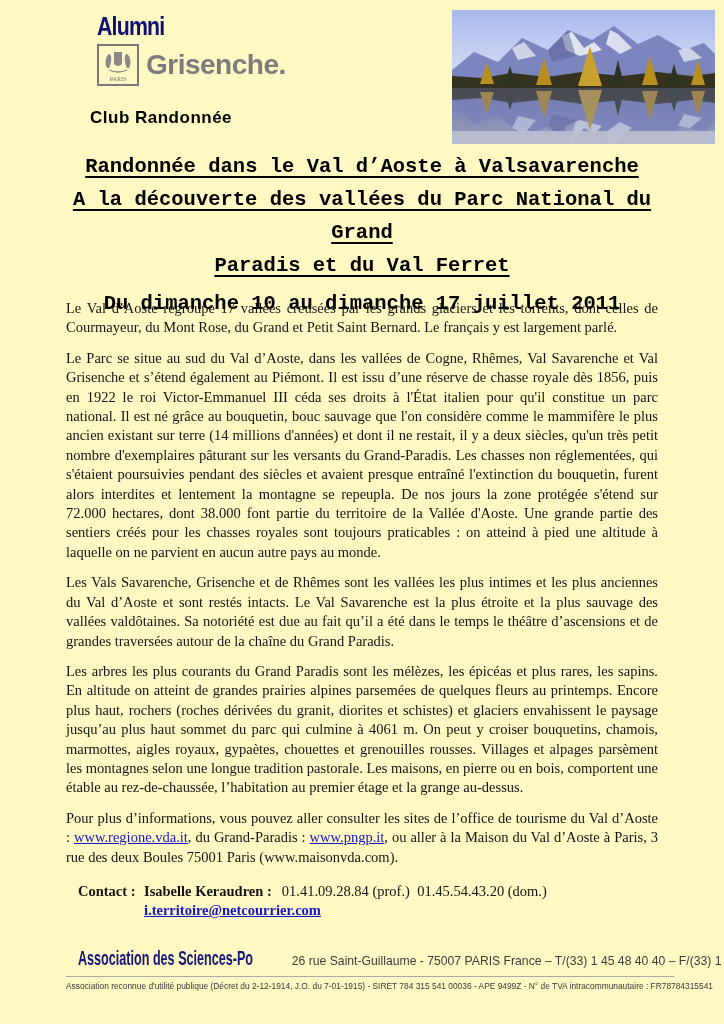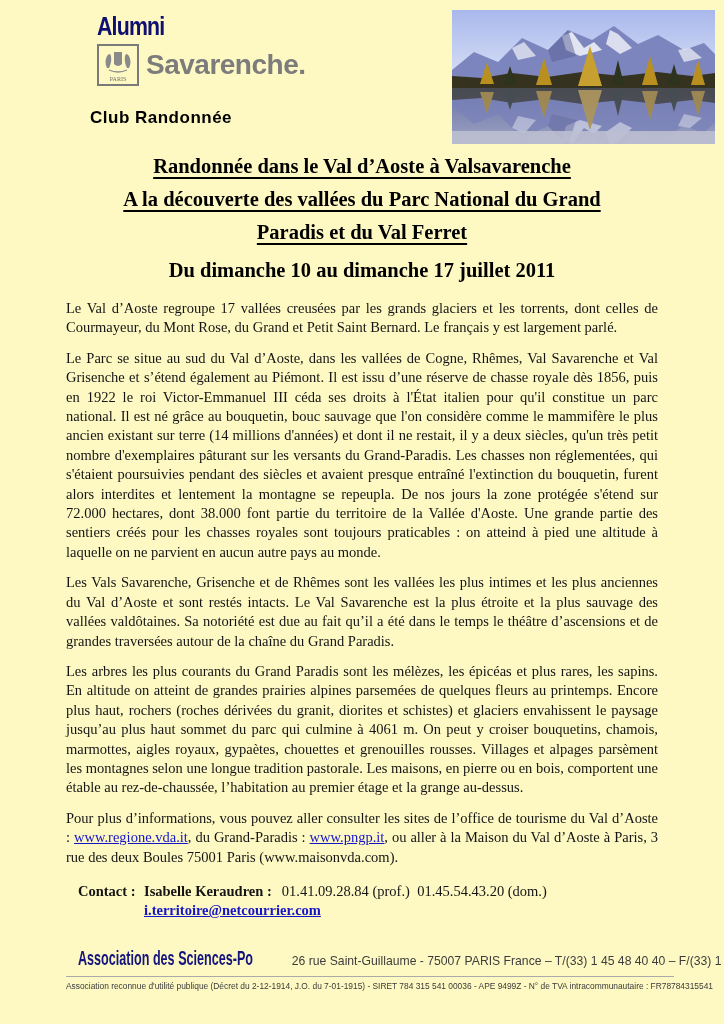"Savarenche." div.brand-name { text: Savarenche -> Grisenche }
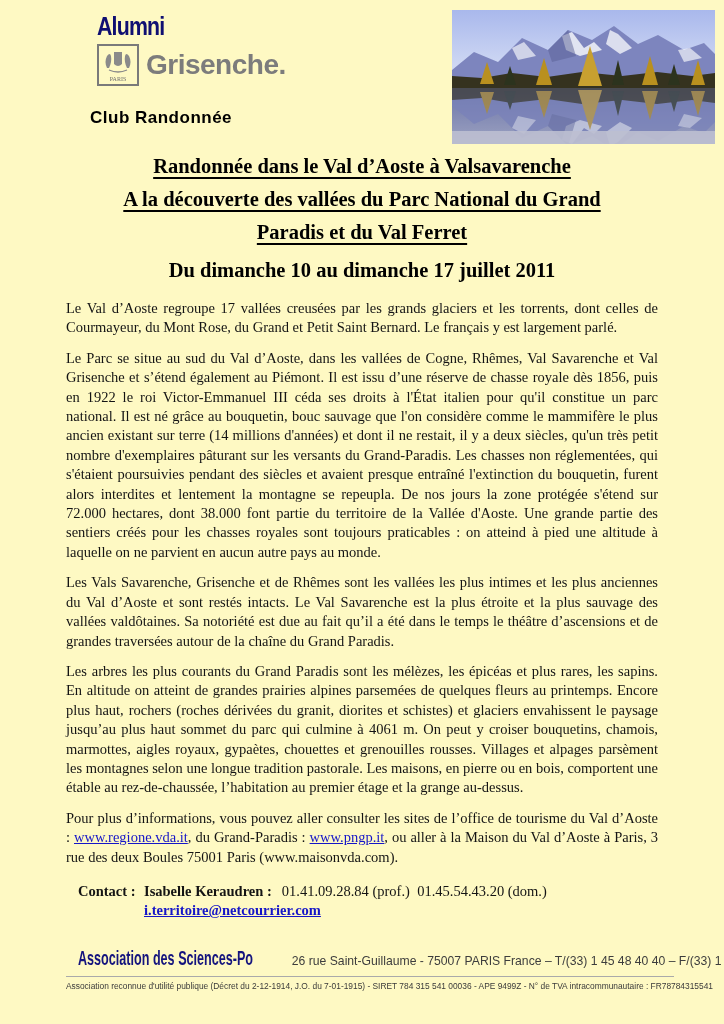"Randonnée dans le Val d’Aoste" .title-block { font-family: Liberation Serif, serif -> Liberation Mono, monospace }
